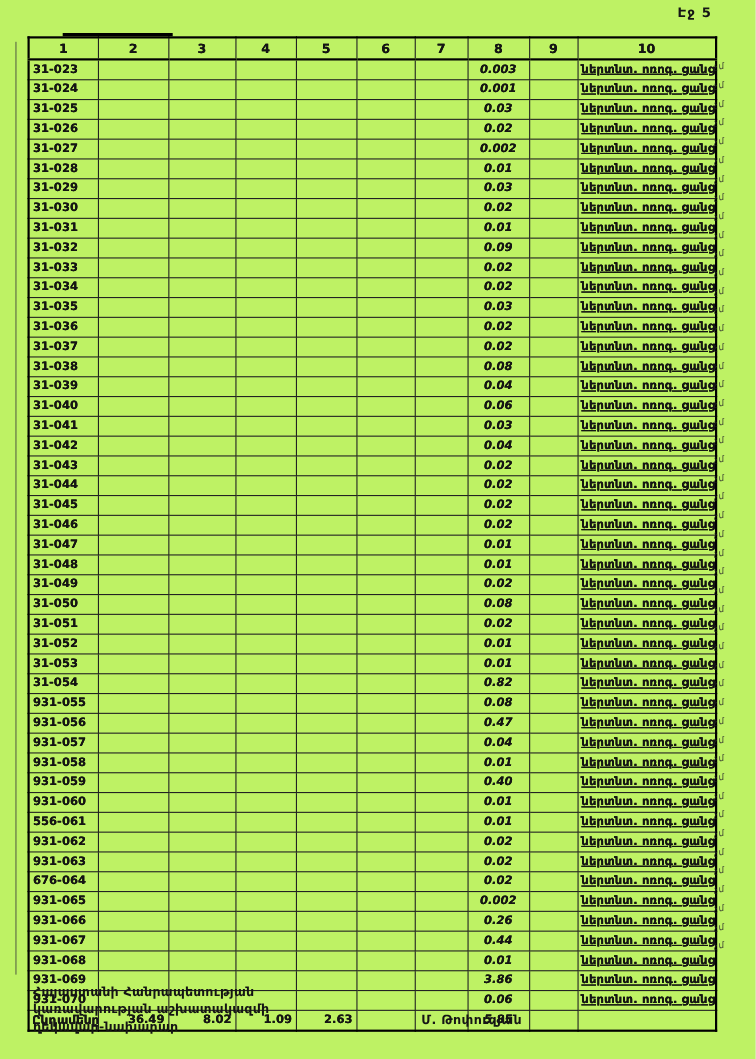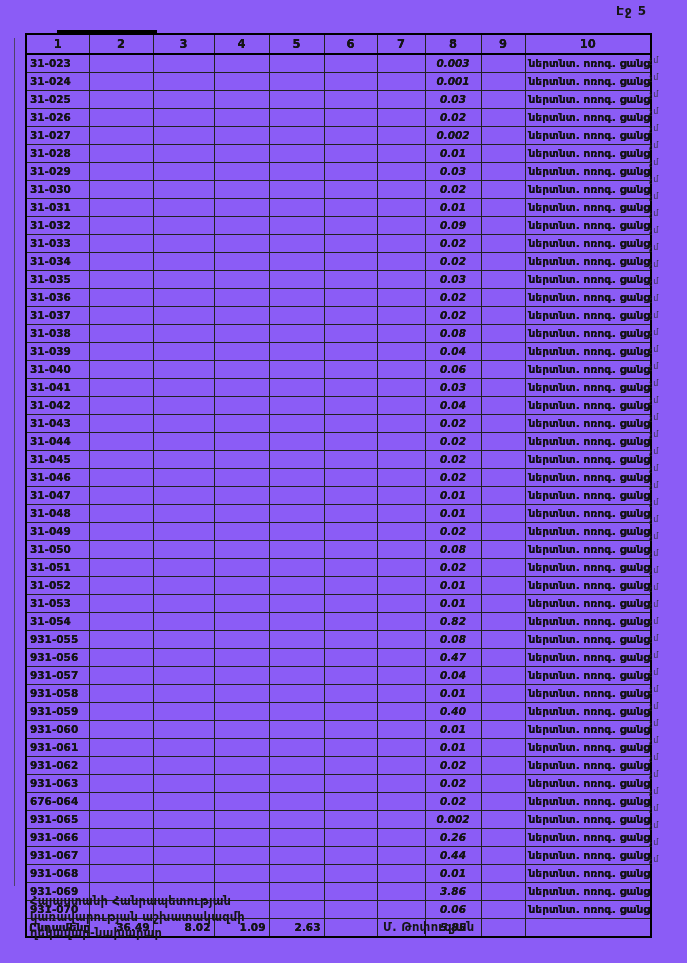"Էջ 5" .page { background: #8b5cf6 -> #bef264 }
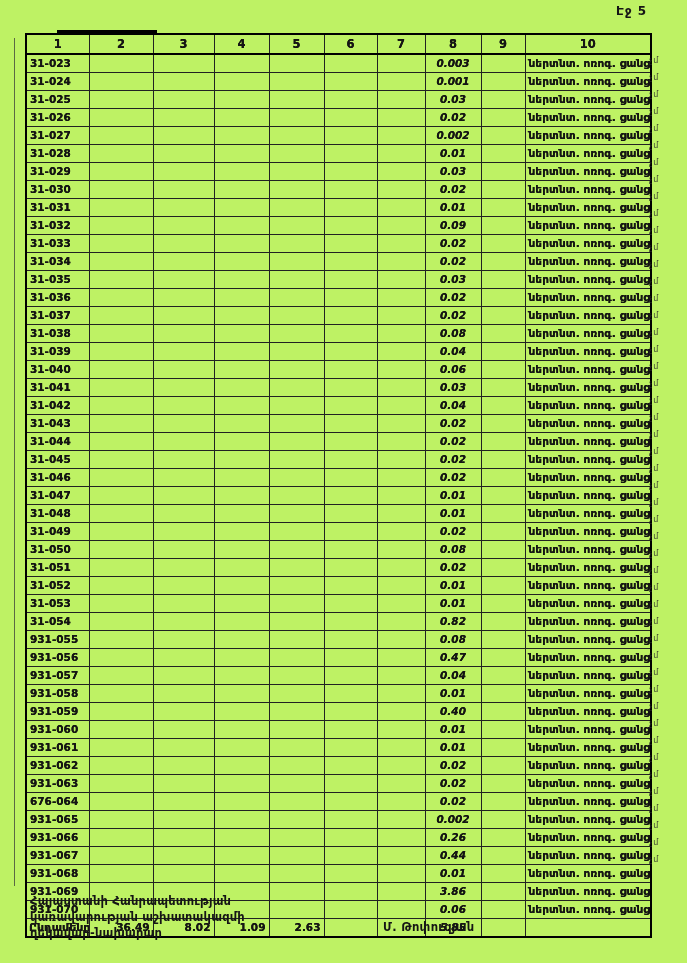"ներտնտ. ոռոգ. ցանց" td.c10 { text-decoration: none -> underline }
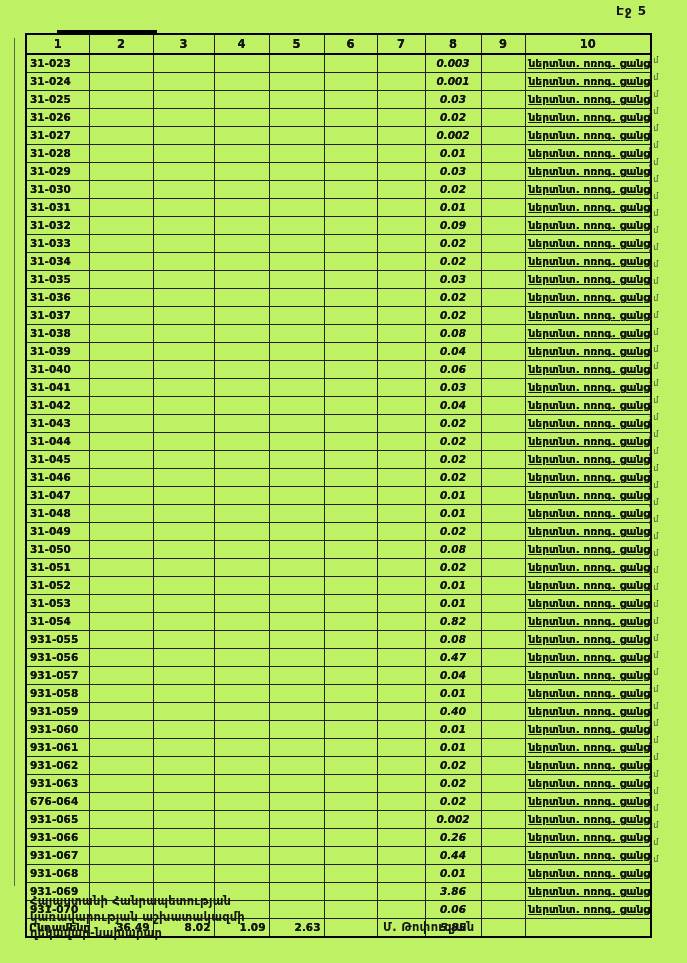"931-061" td.c1 { text: 931-061 -> 556-061 }
